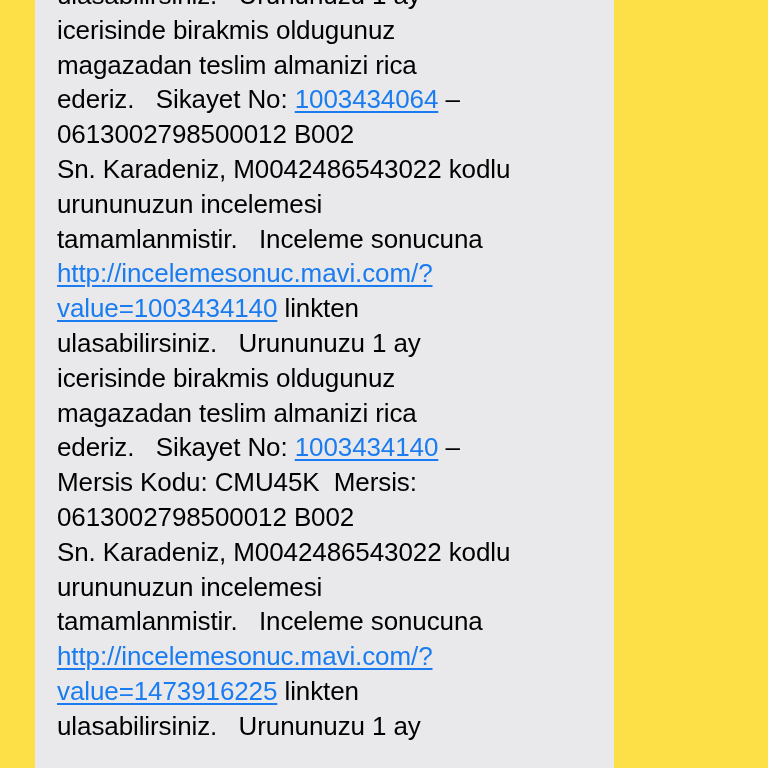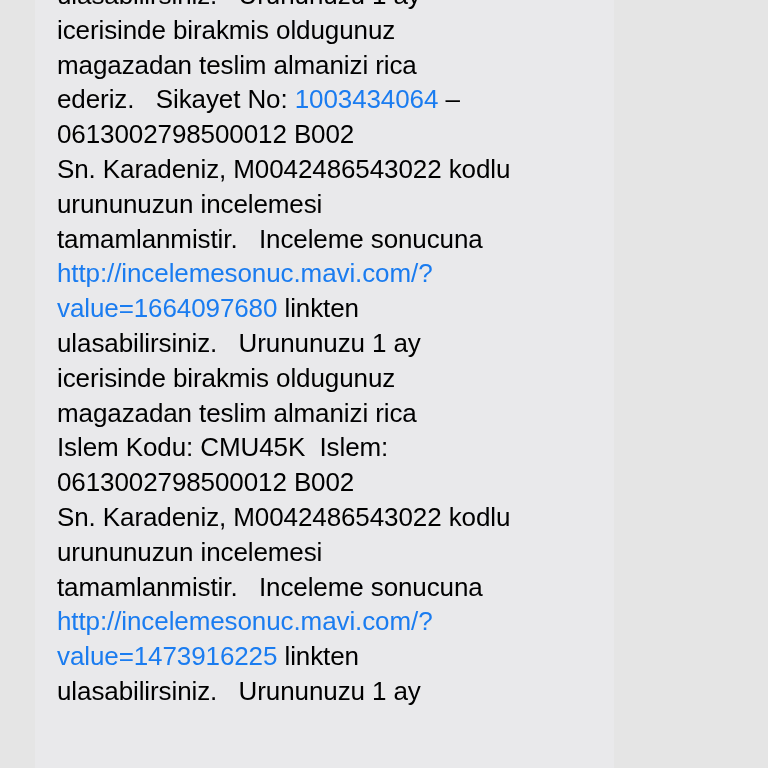"icerisinde birakmis oldugunuz" .screen { background: #e5e5e5 -> #fde047 }
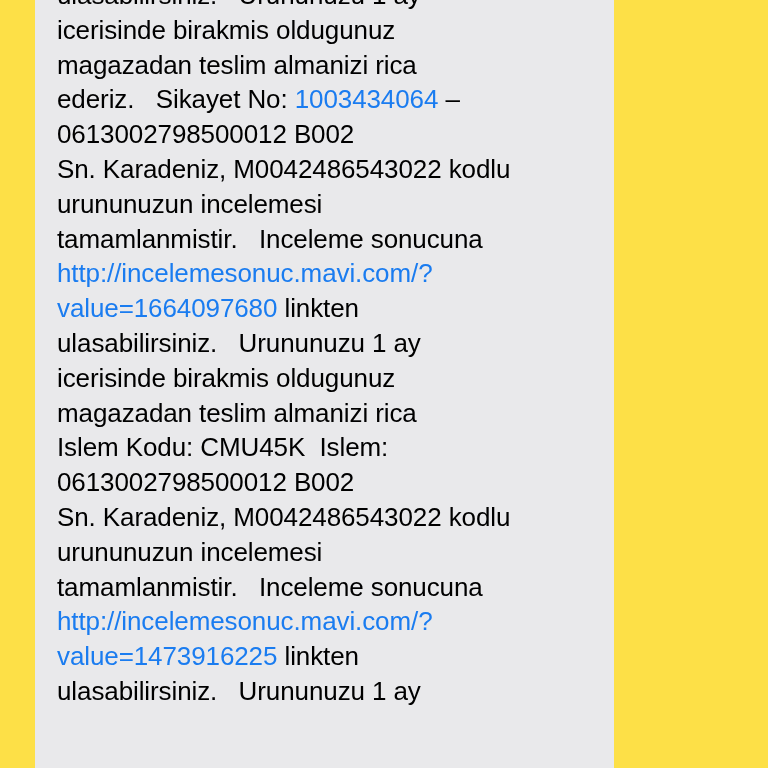"1003434064" .link { text-decoration: none -> underline }
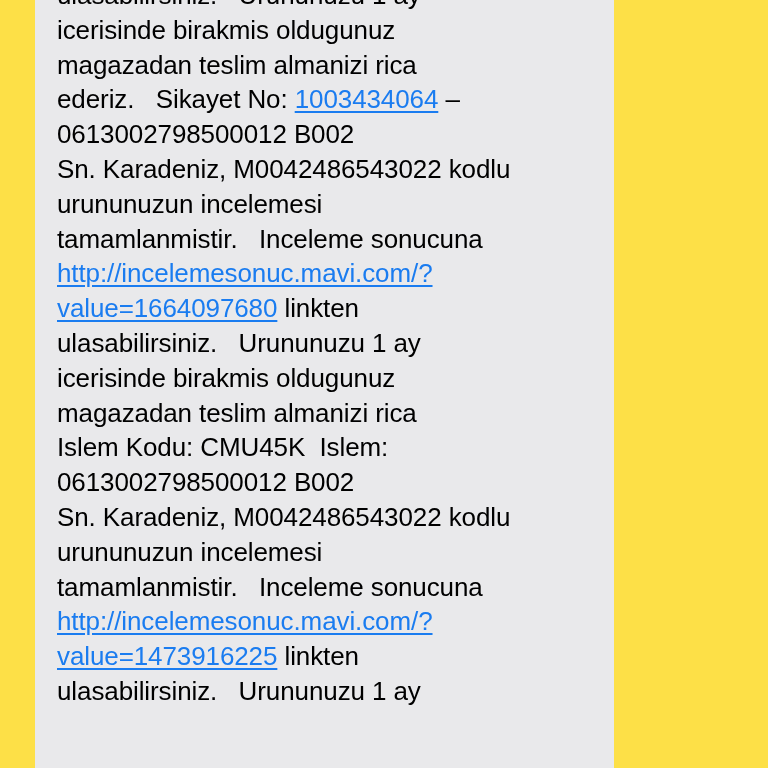"value=1664097680" span.link { text: 1664097680 -> 1003434140 }
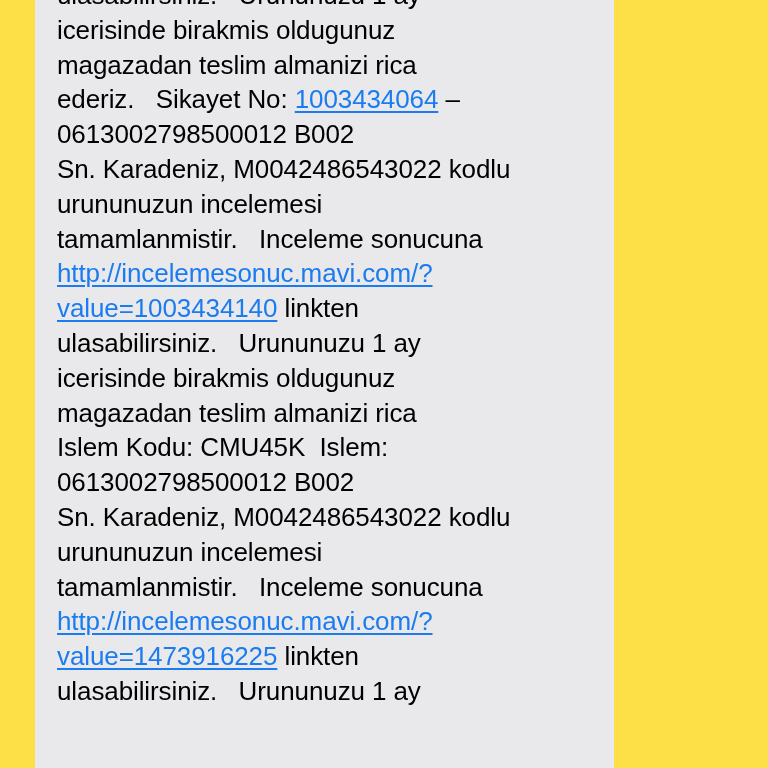"ederiz. Sikayet No: 1003434140 –" span.line { html: none -> <span><span>ederiz. Sikayet No: </span><span>1003434140</span><span> –</span></span> }
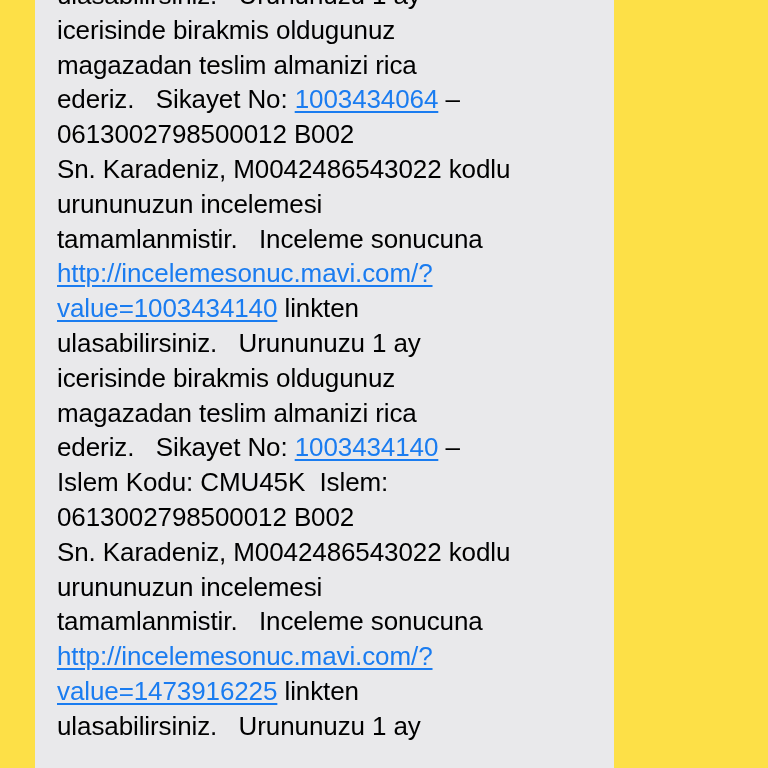"Islem Kodu: CMU45K Islem:" span { text: Islem Kodu: CMU45K  Islem -> Mersis Kodu: CMU45K  Mersis }
